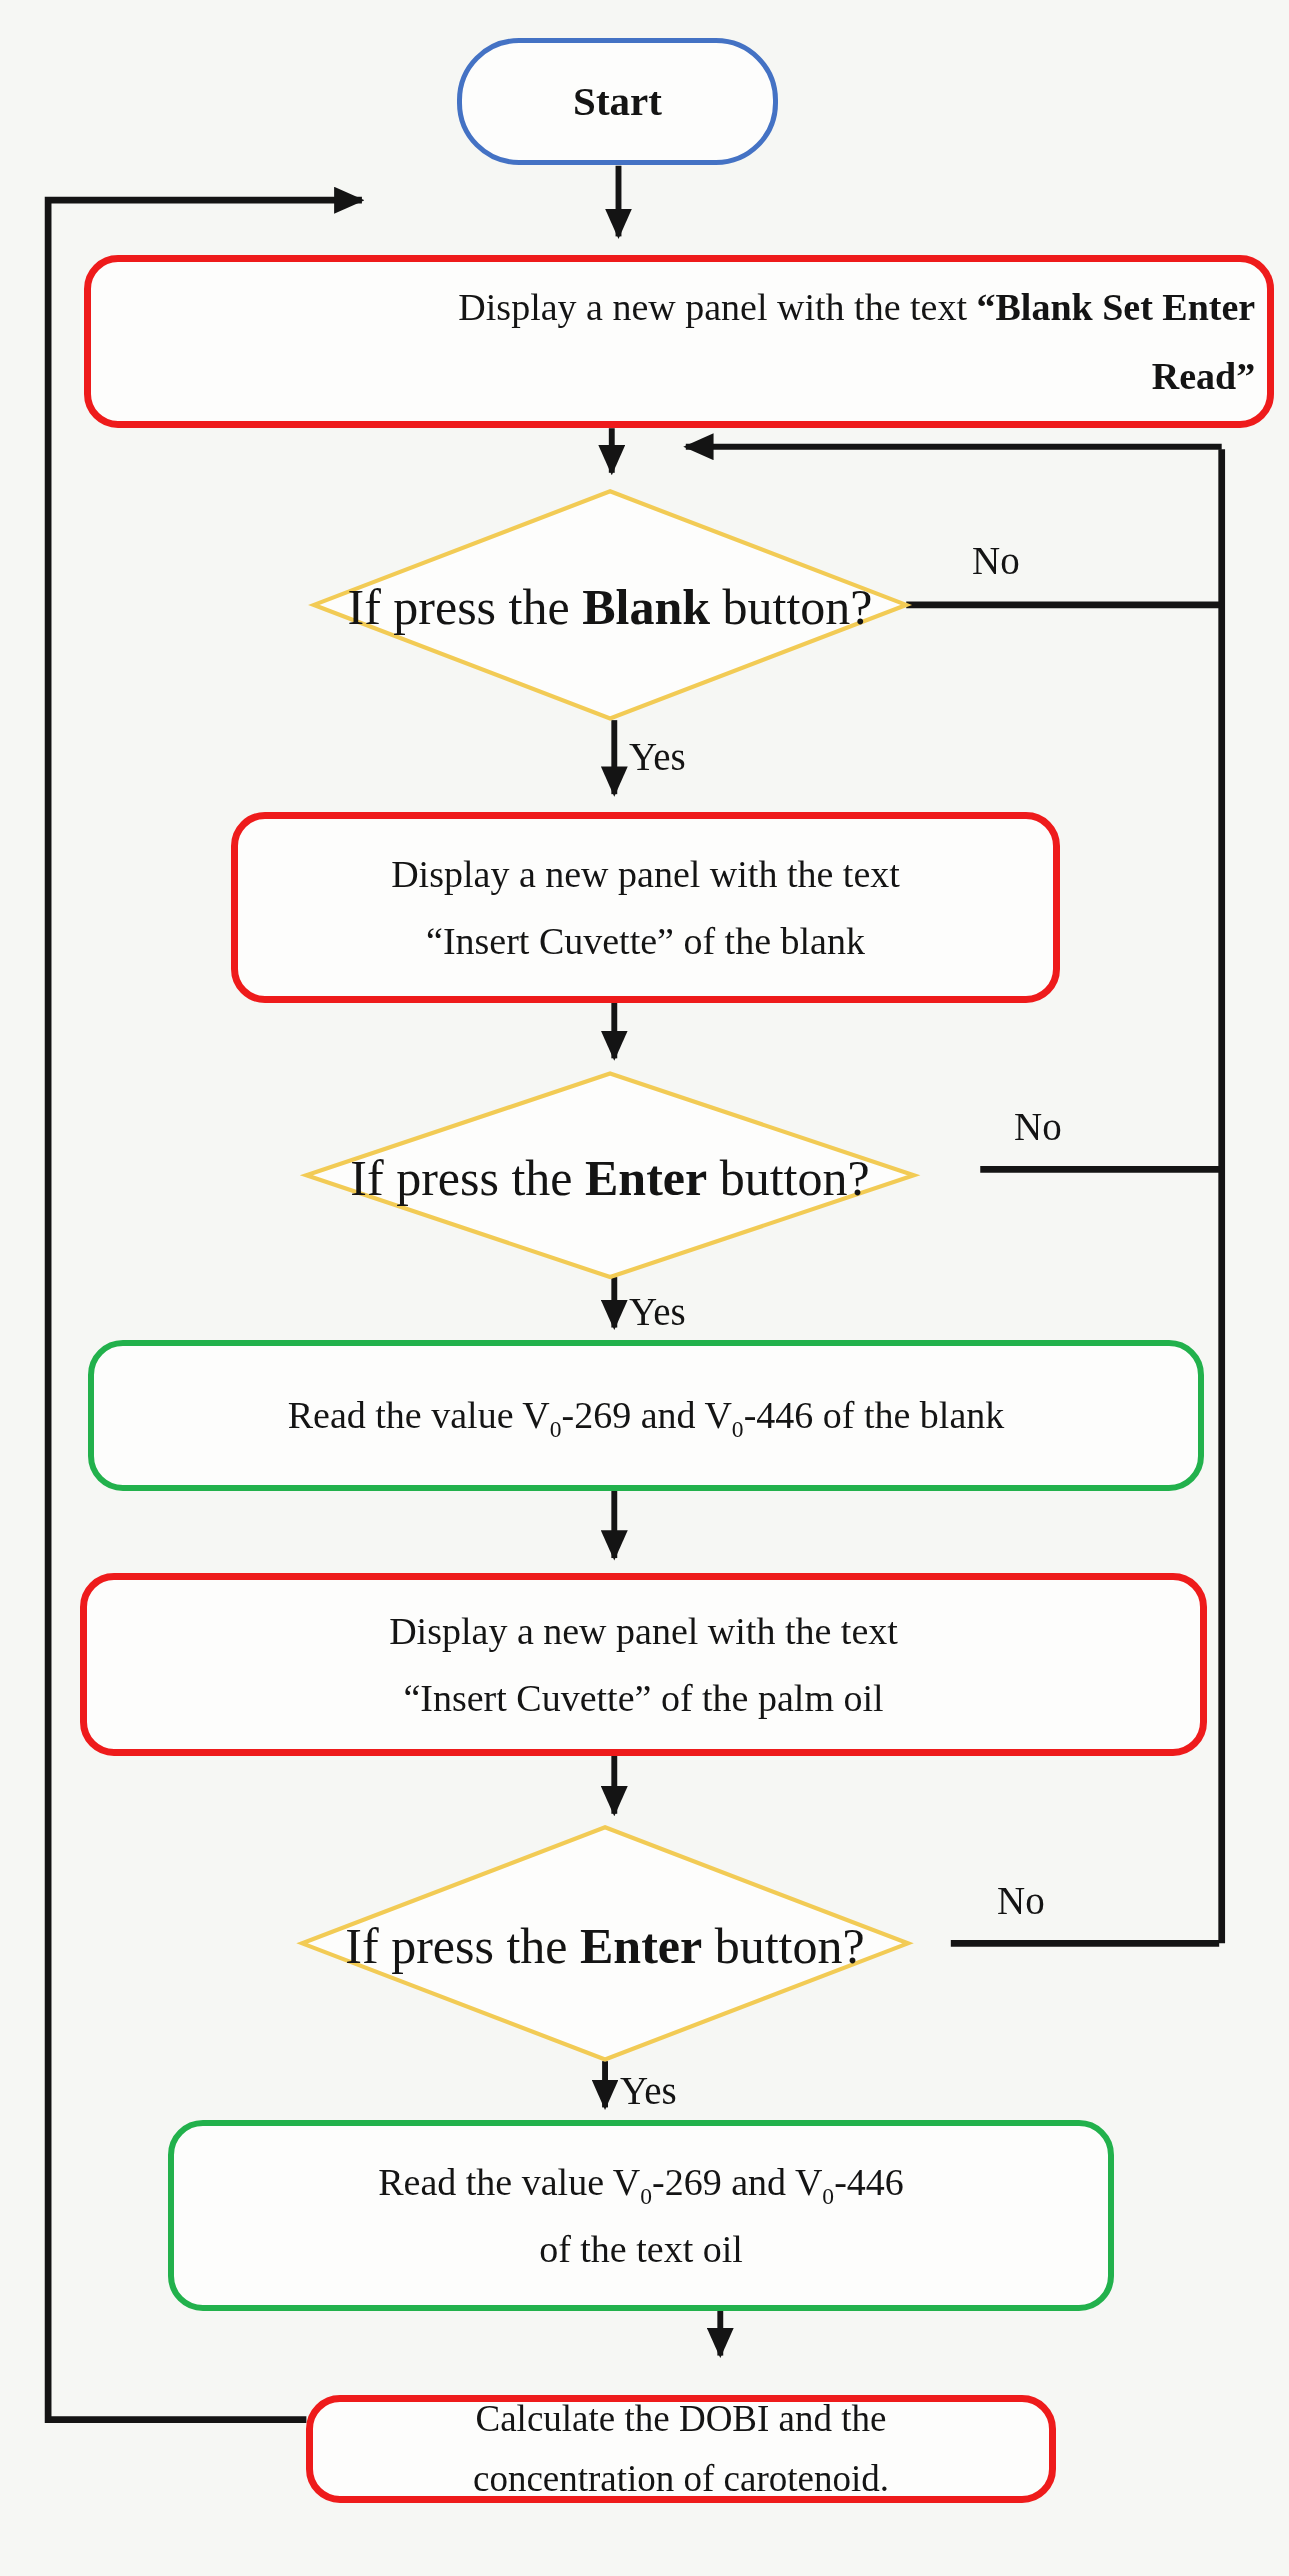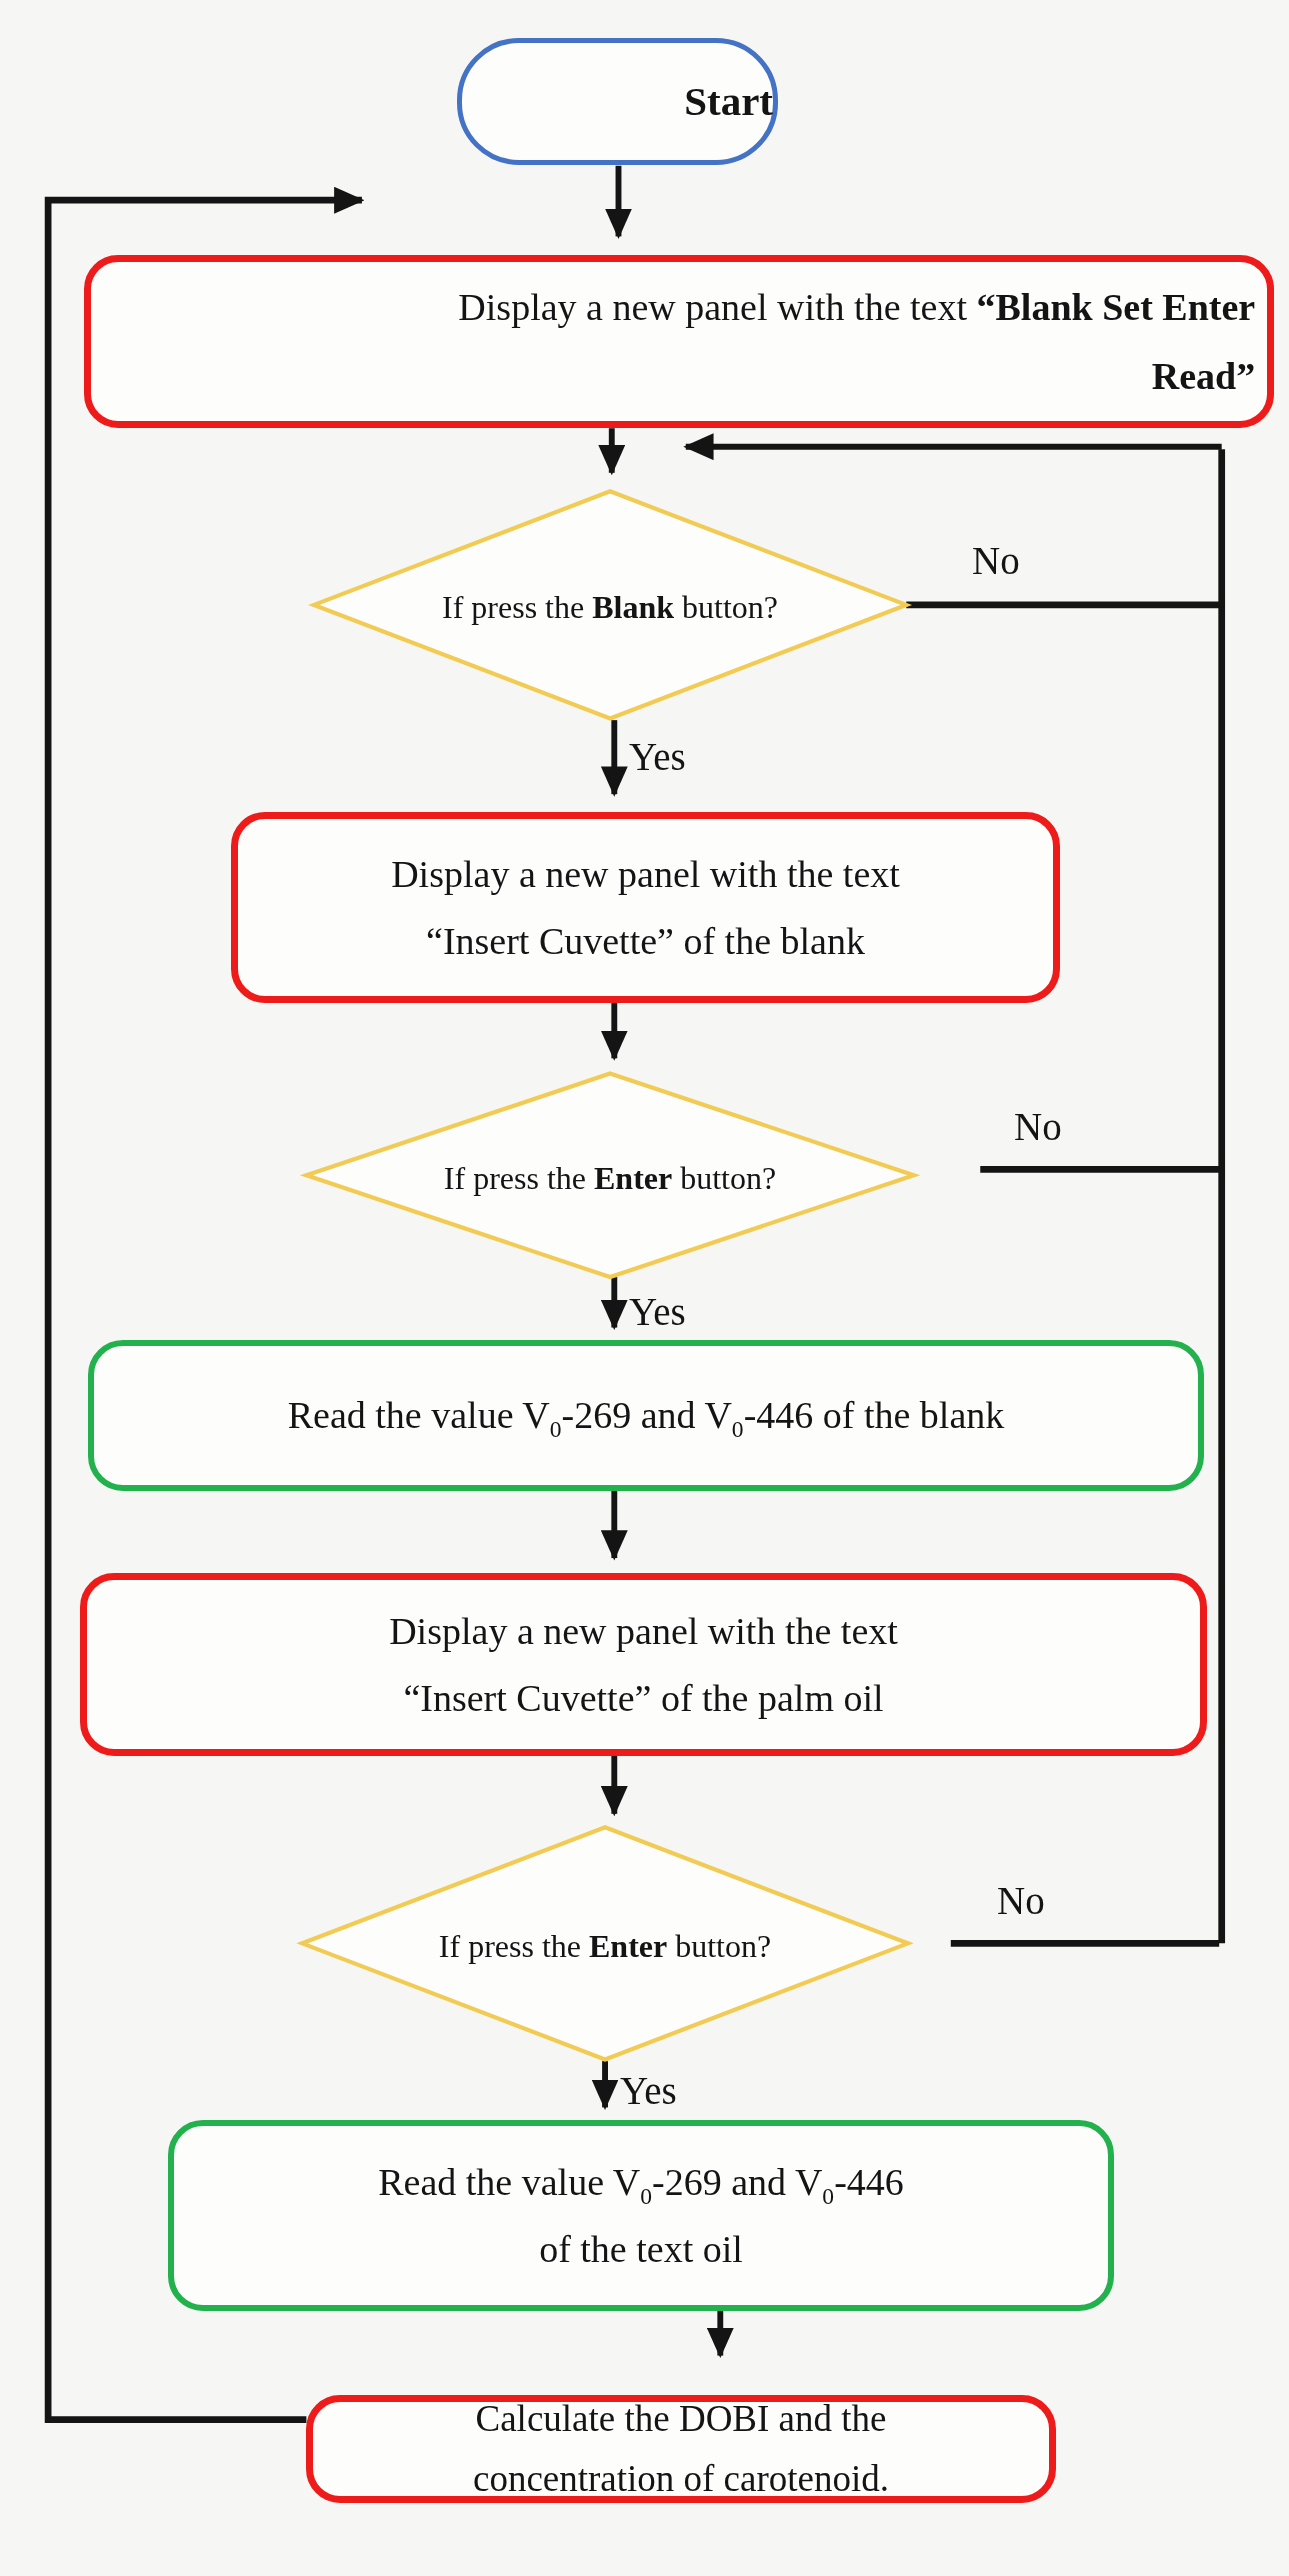"Start" div.node { align-items: flex-end -> none }
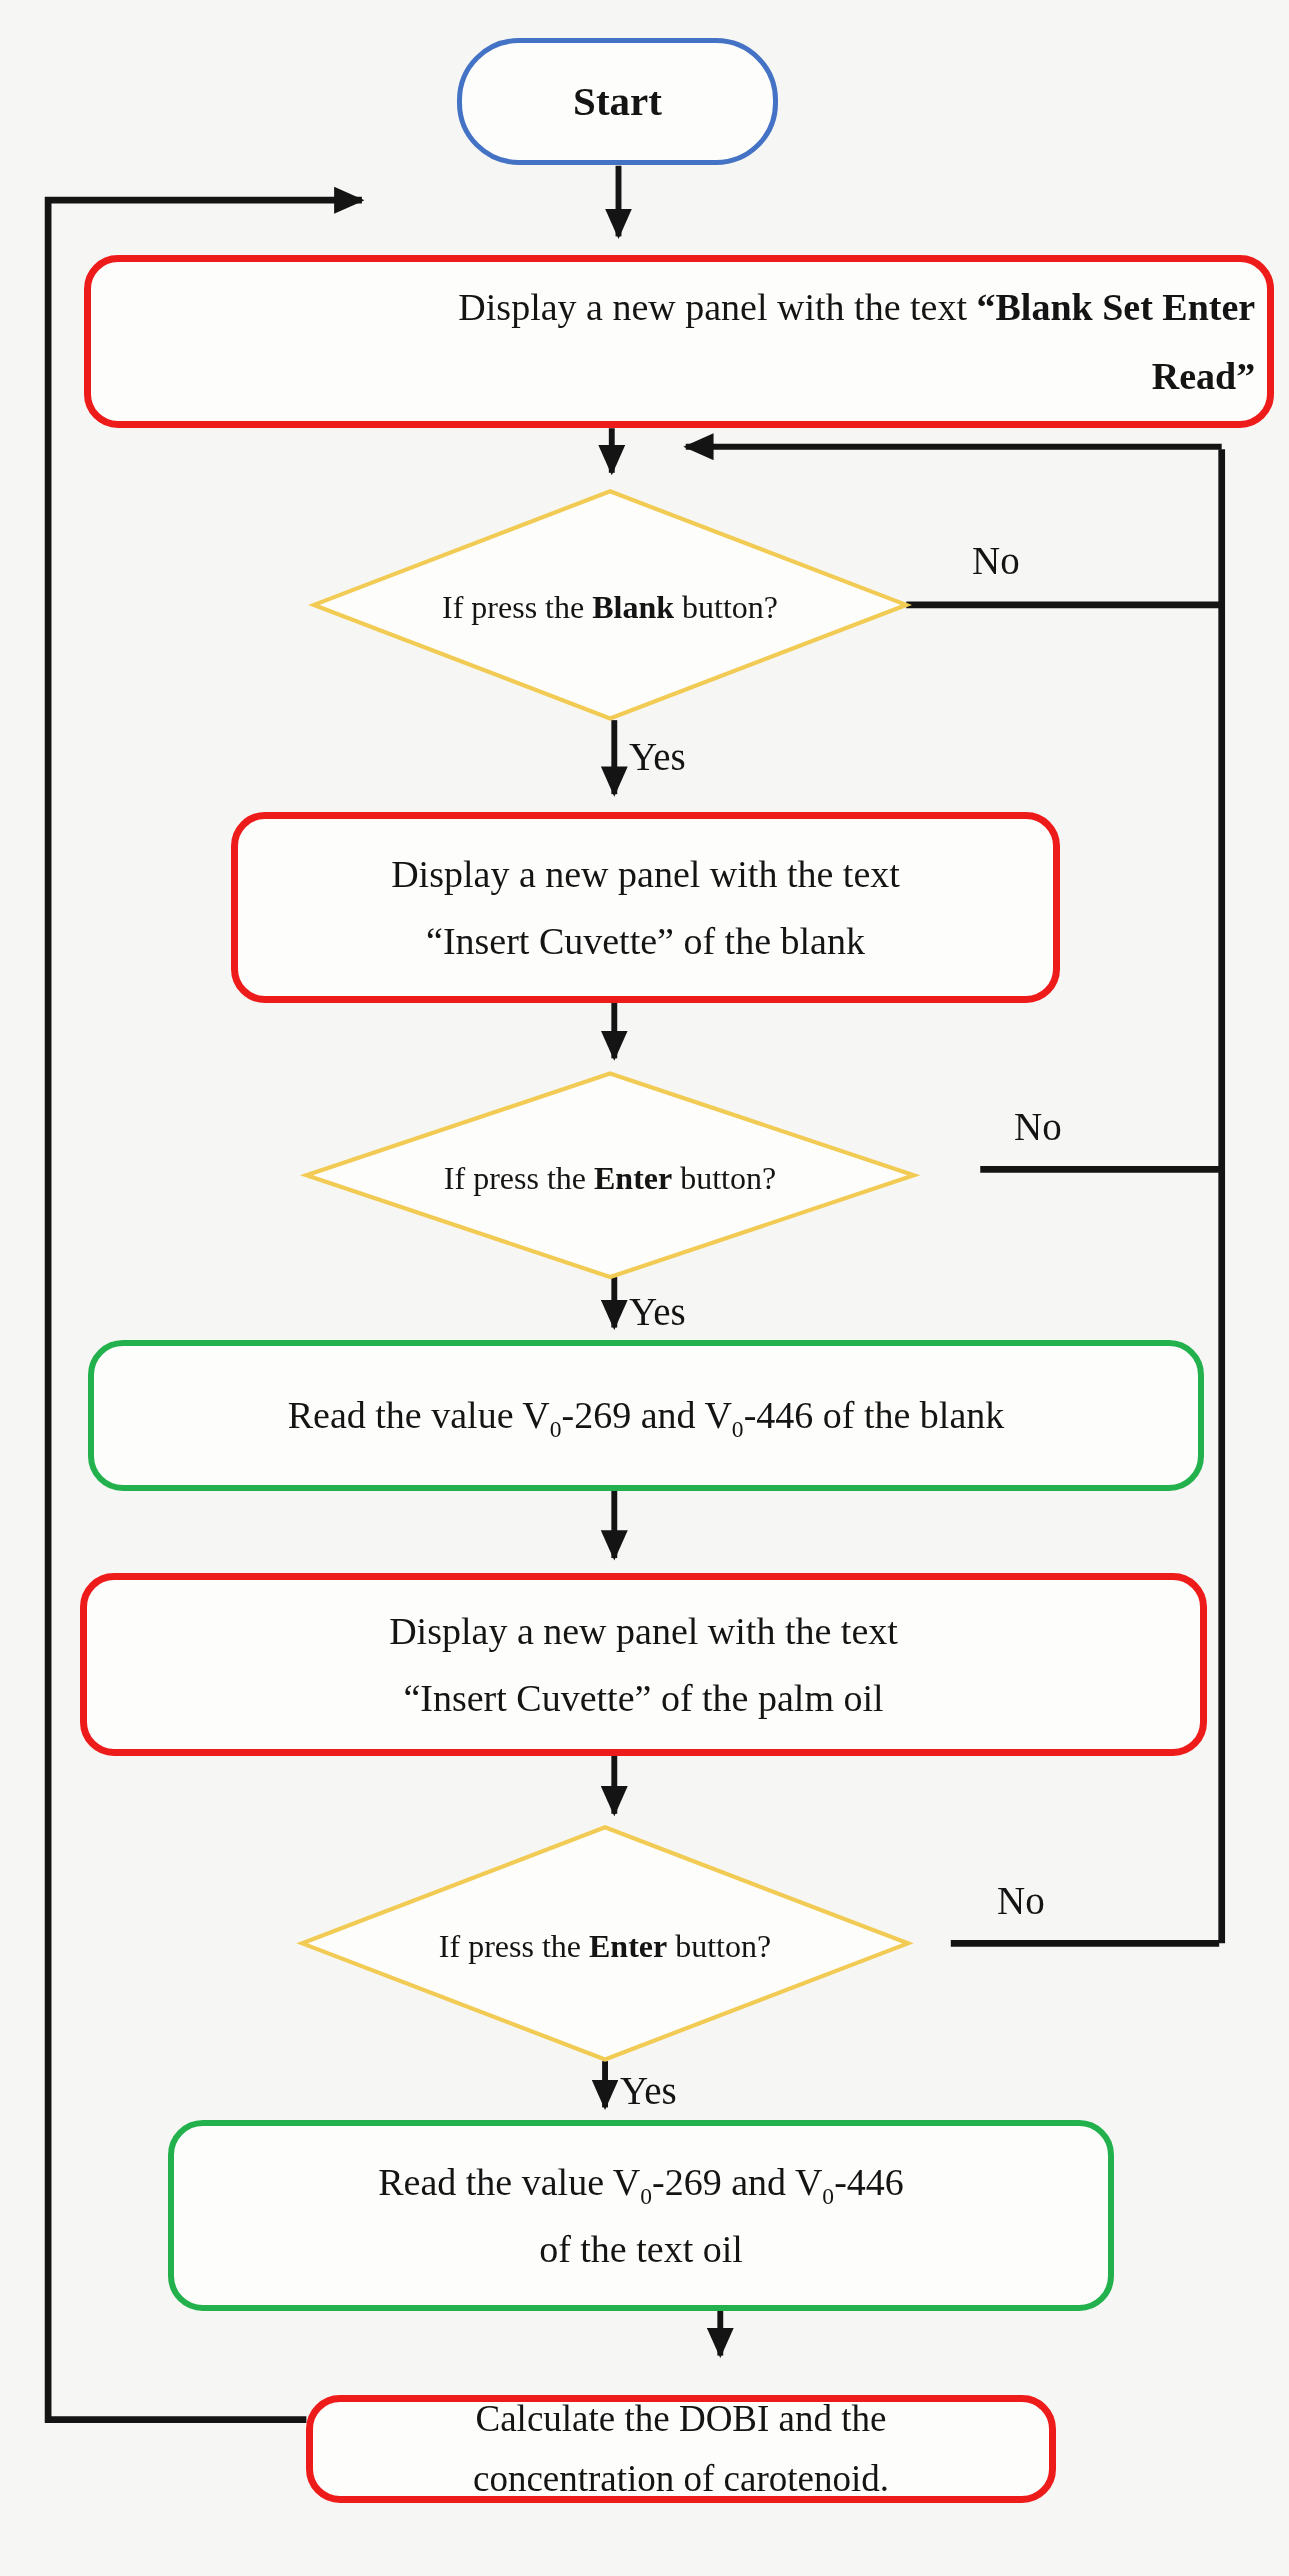"If press the Blank button?" .dlabel { font-size: 32px -> 50px }
